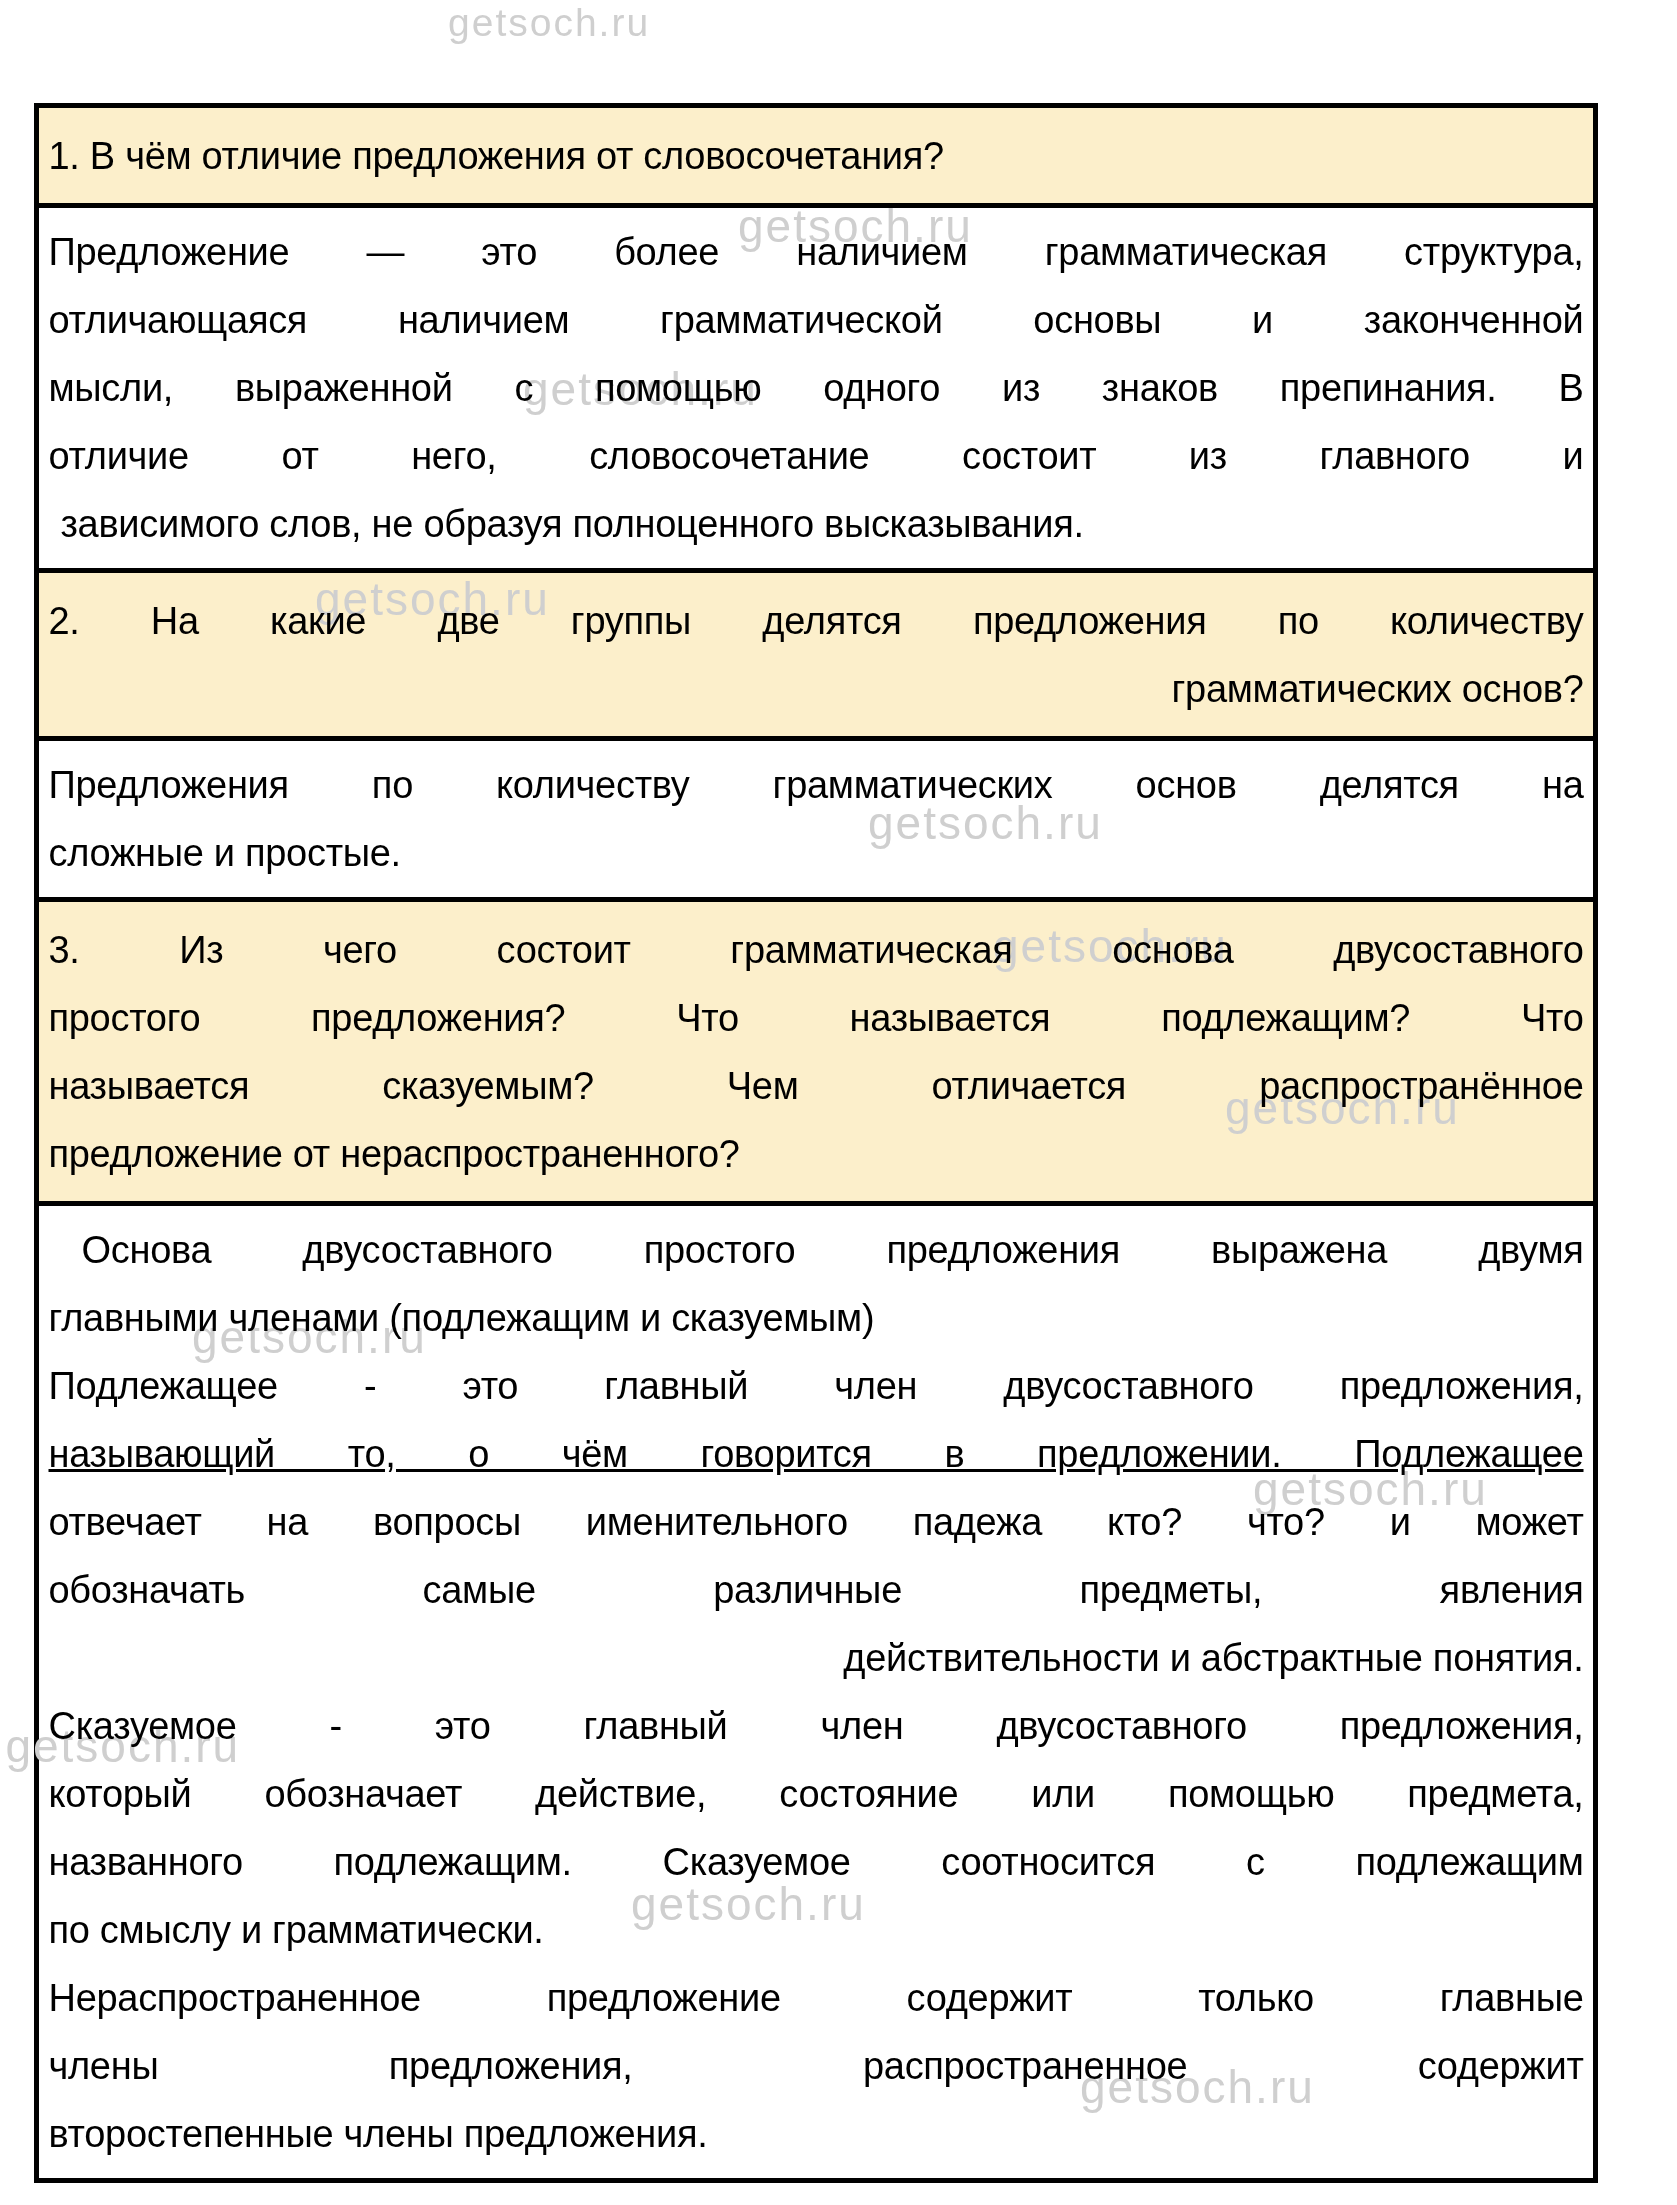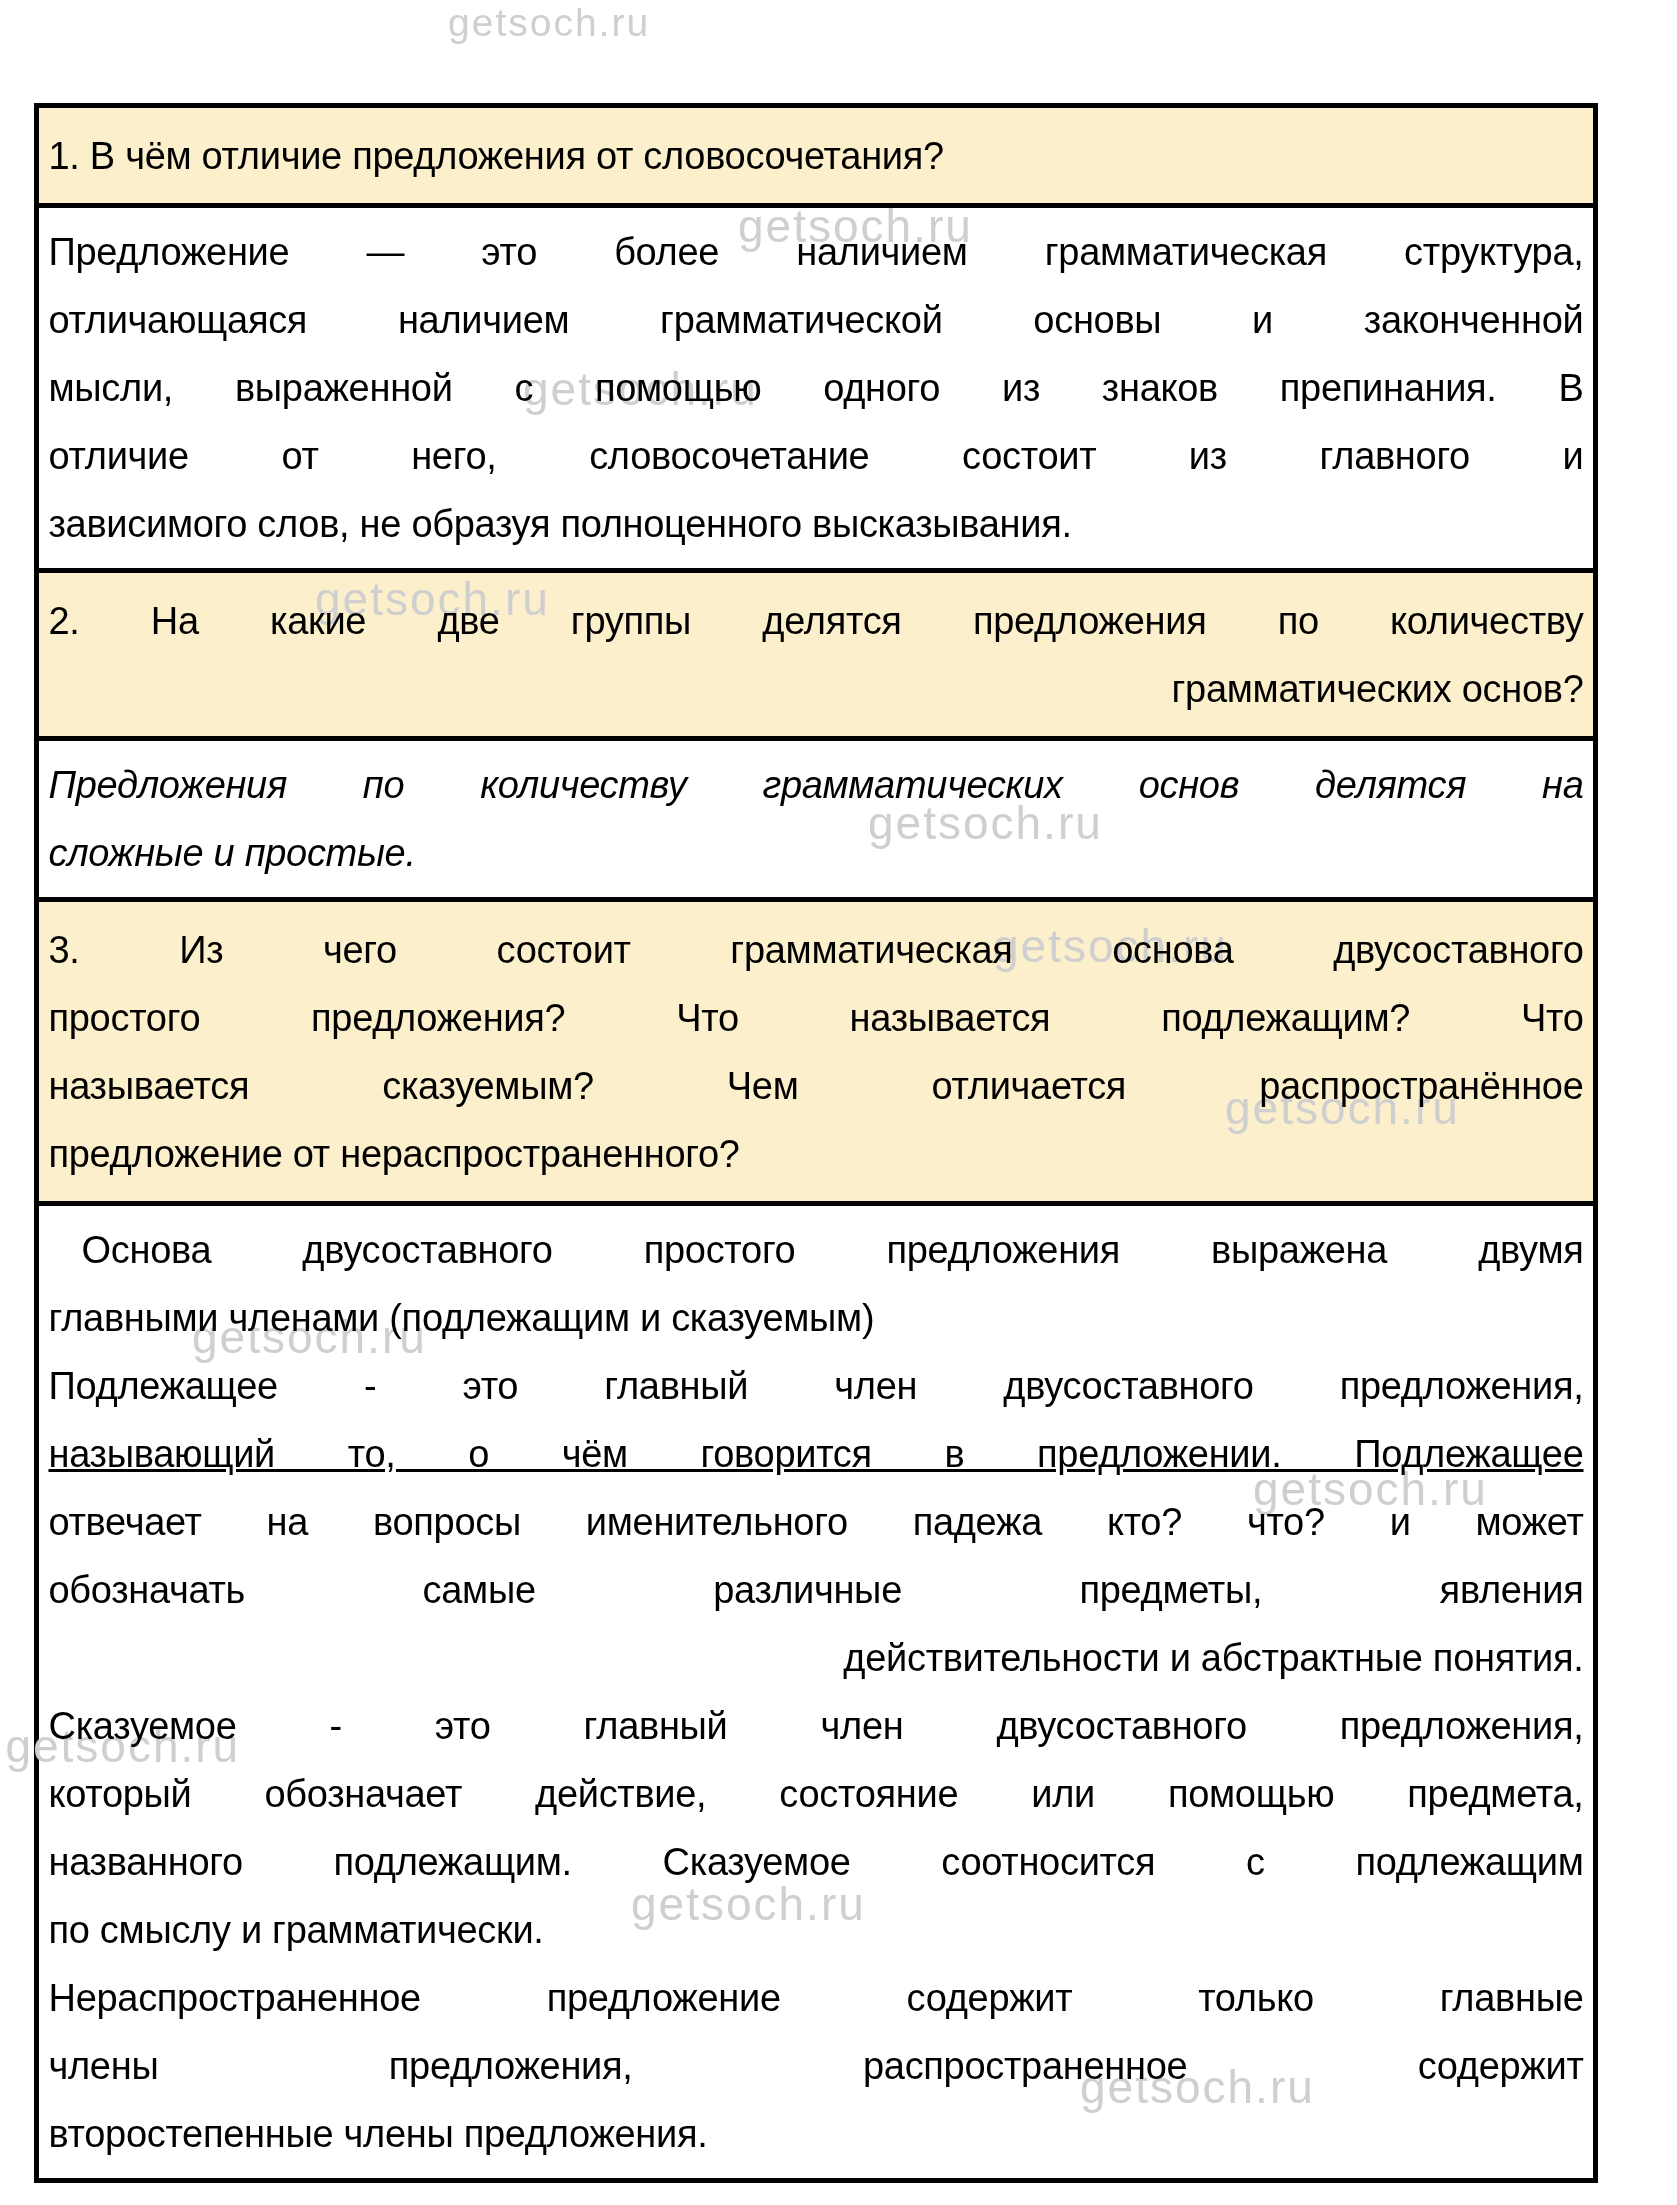"зависимого слов, не образуя полноценного" div.text-line { margin-left: none -> 12px }
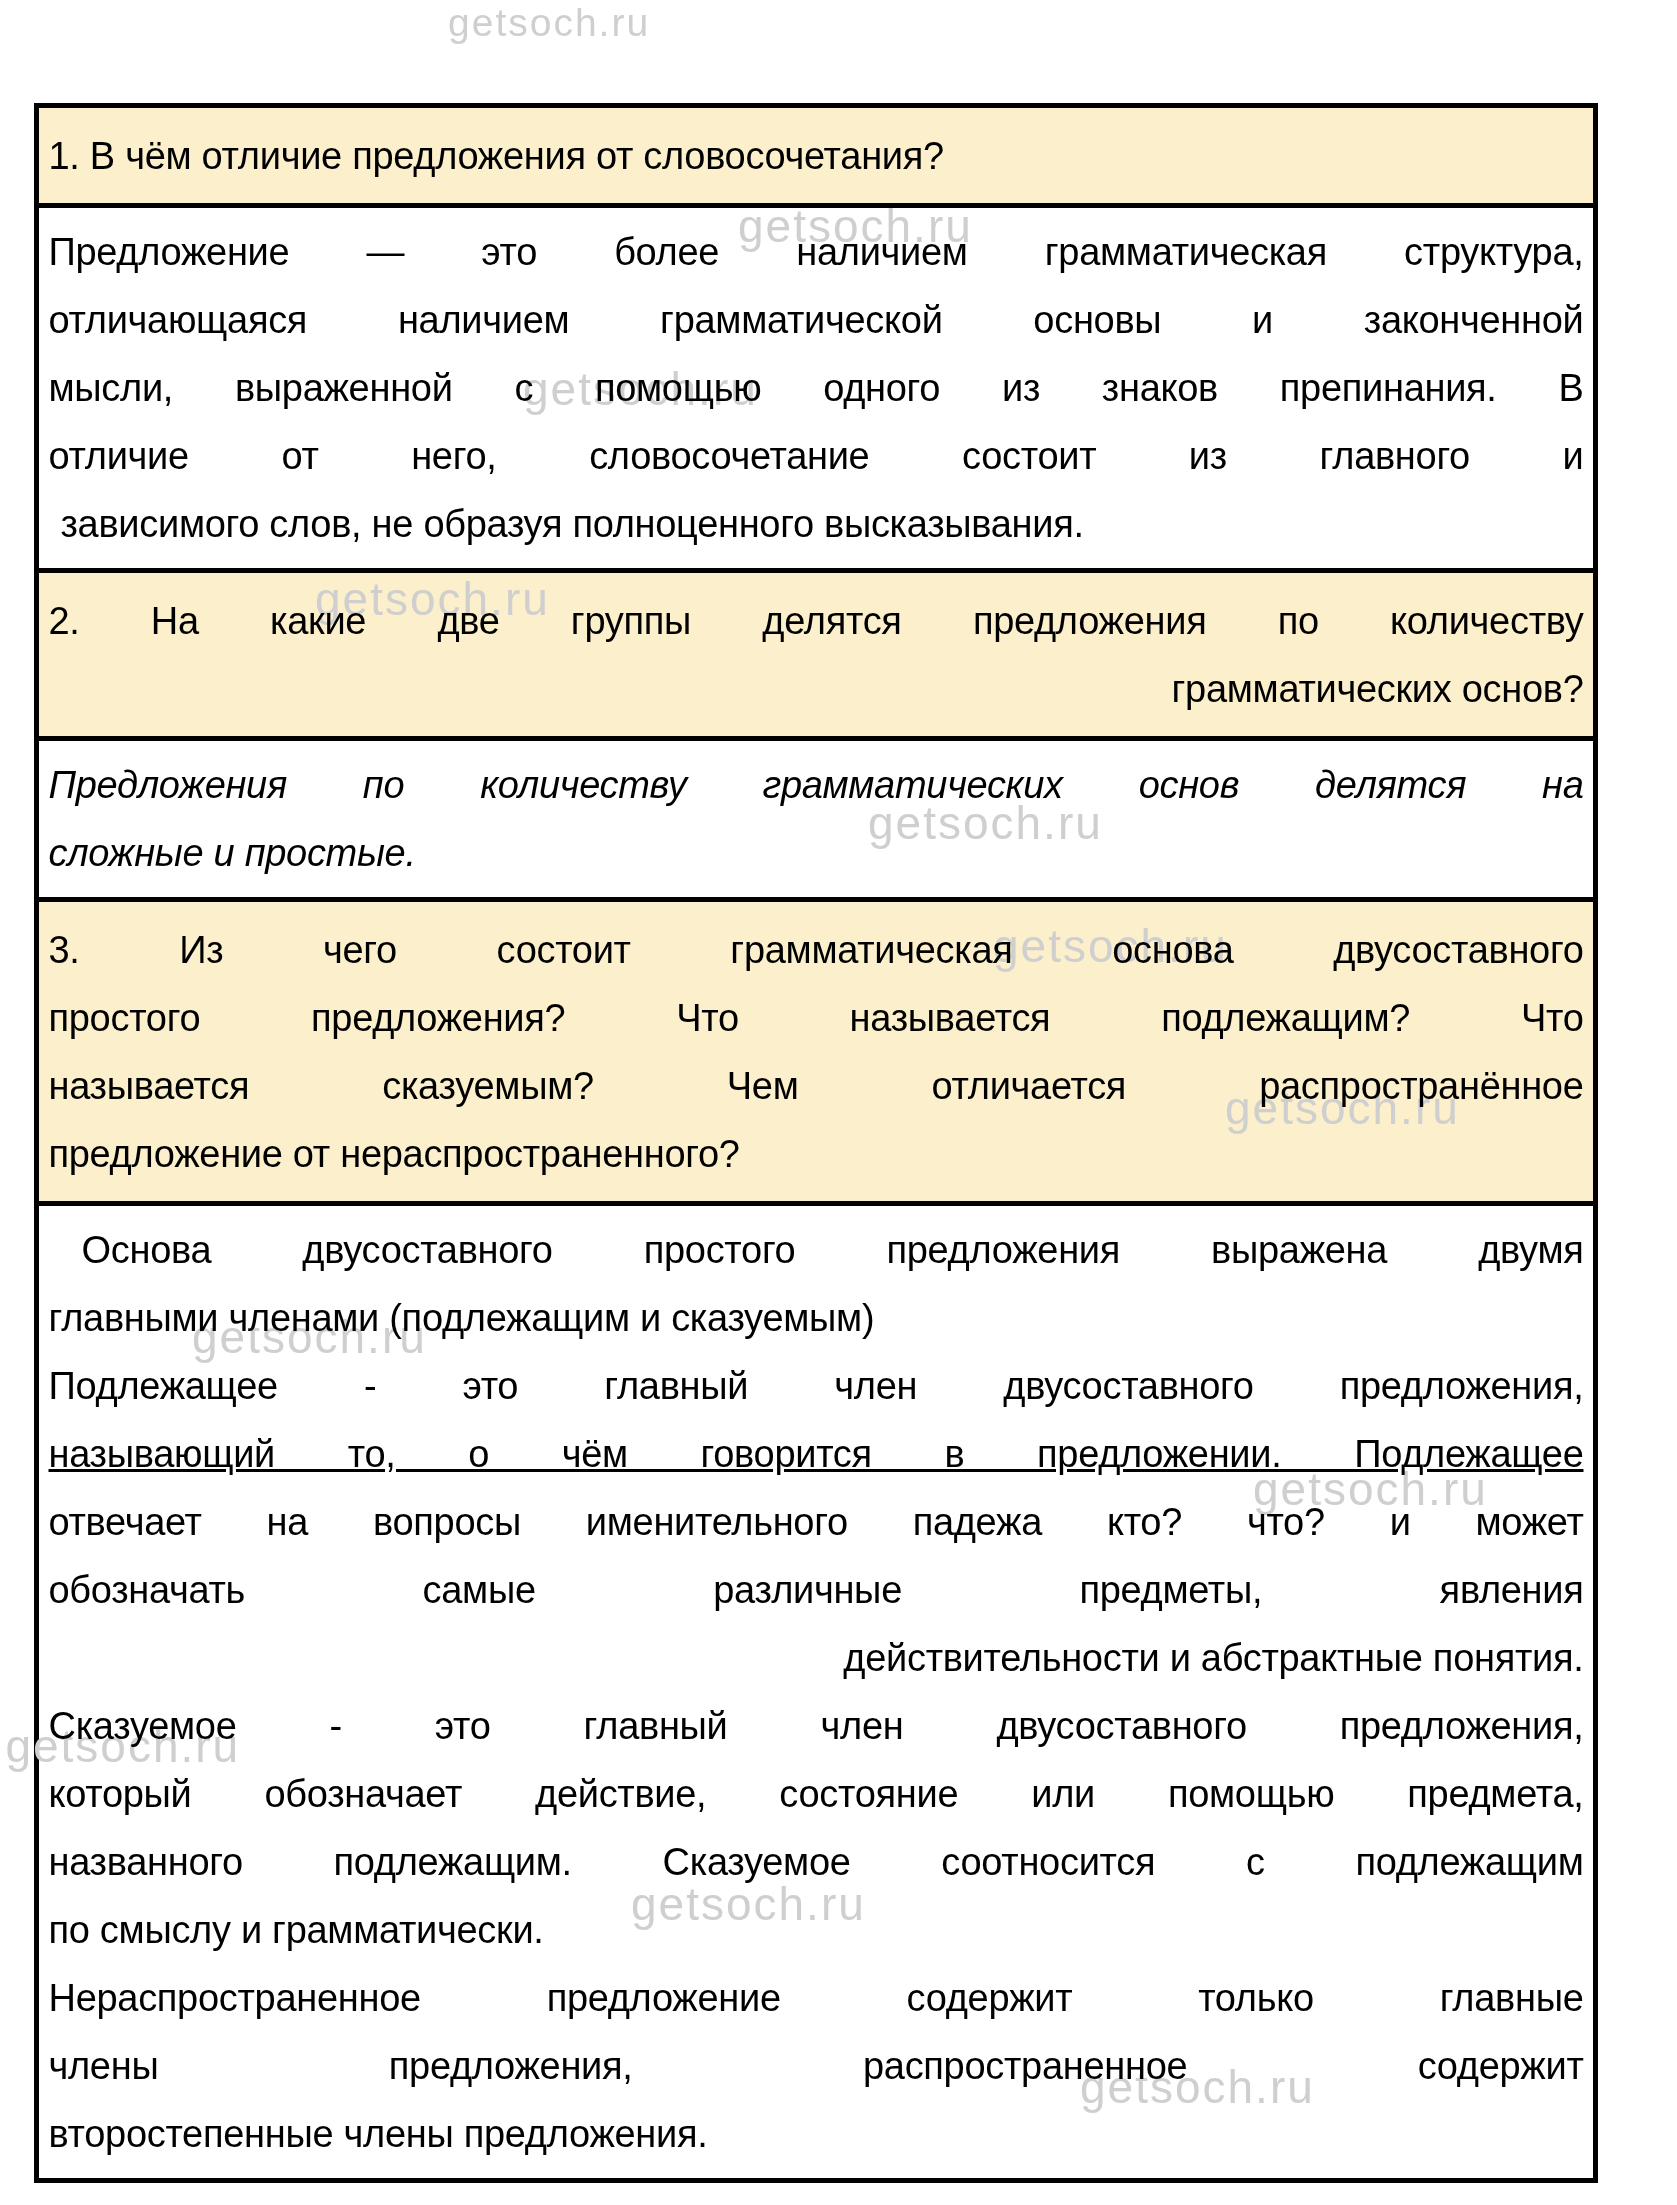"Предложения по количеству грамматических" div.row { font-style: italic -> none }
